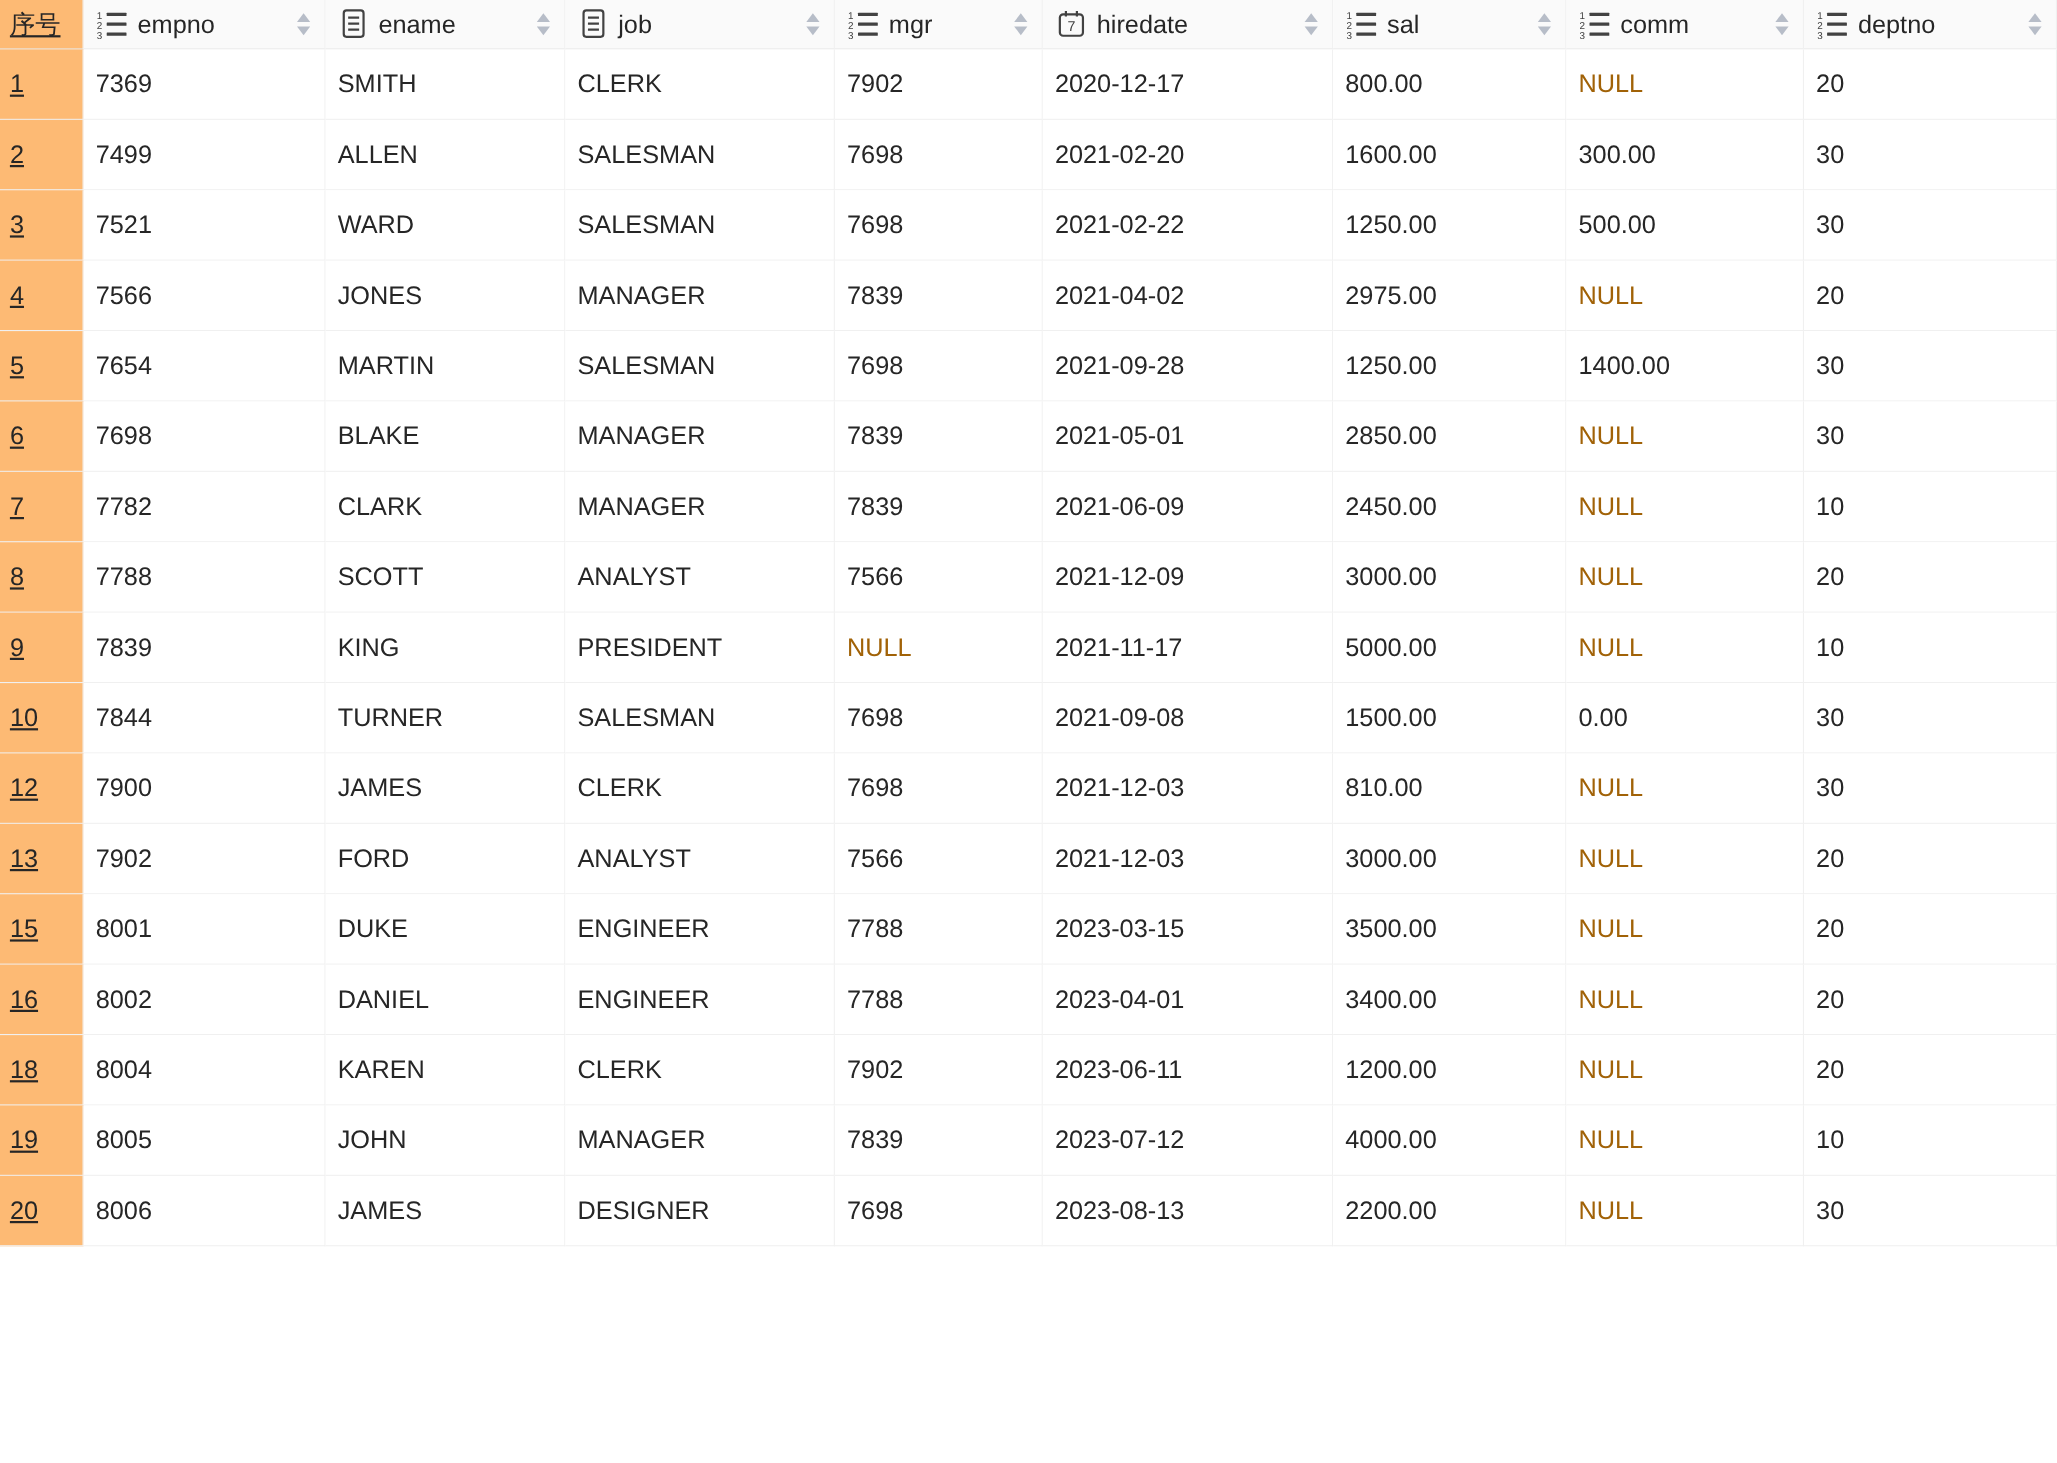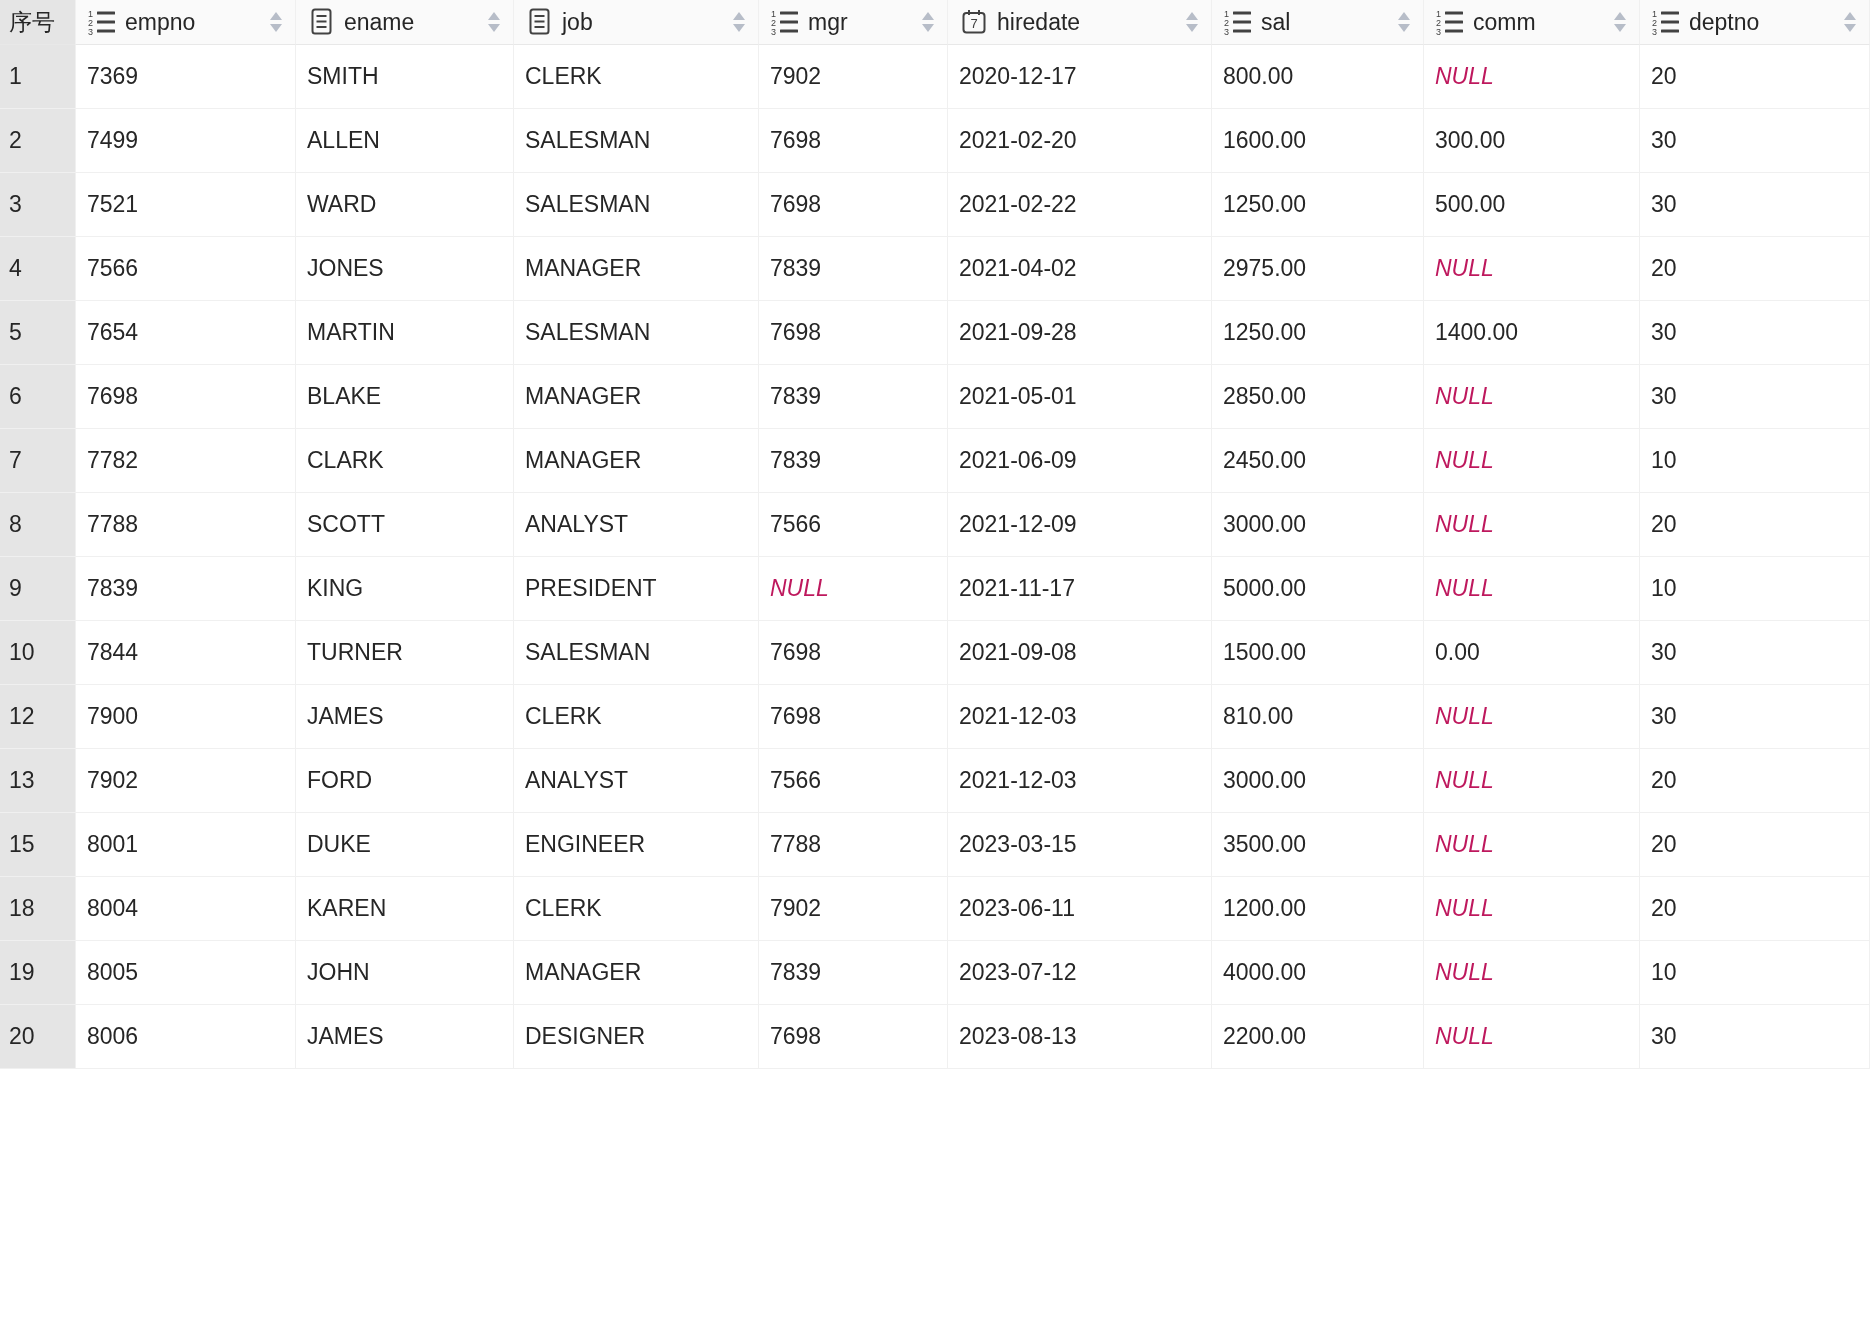"序号" th.rownum, td.rownum { background: #e5e5e5 -> #fdba74; text-decoration: none -> underline }
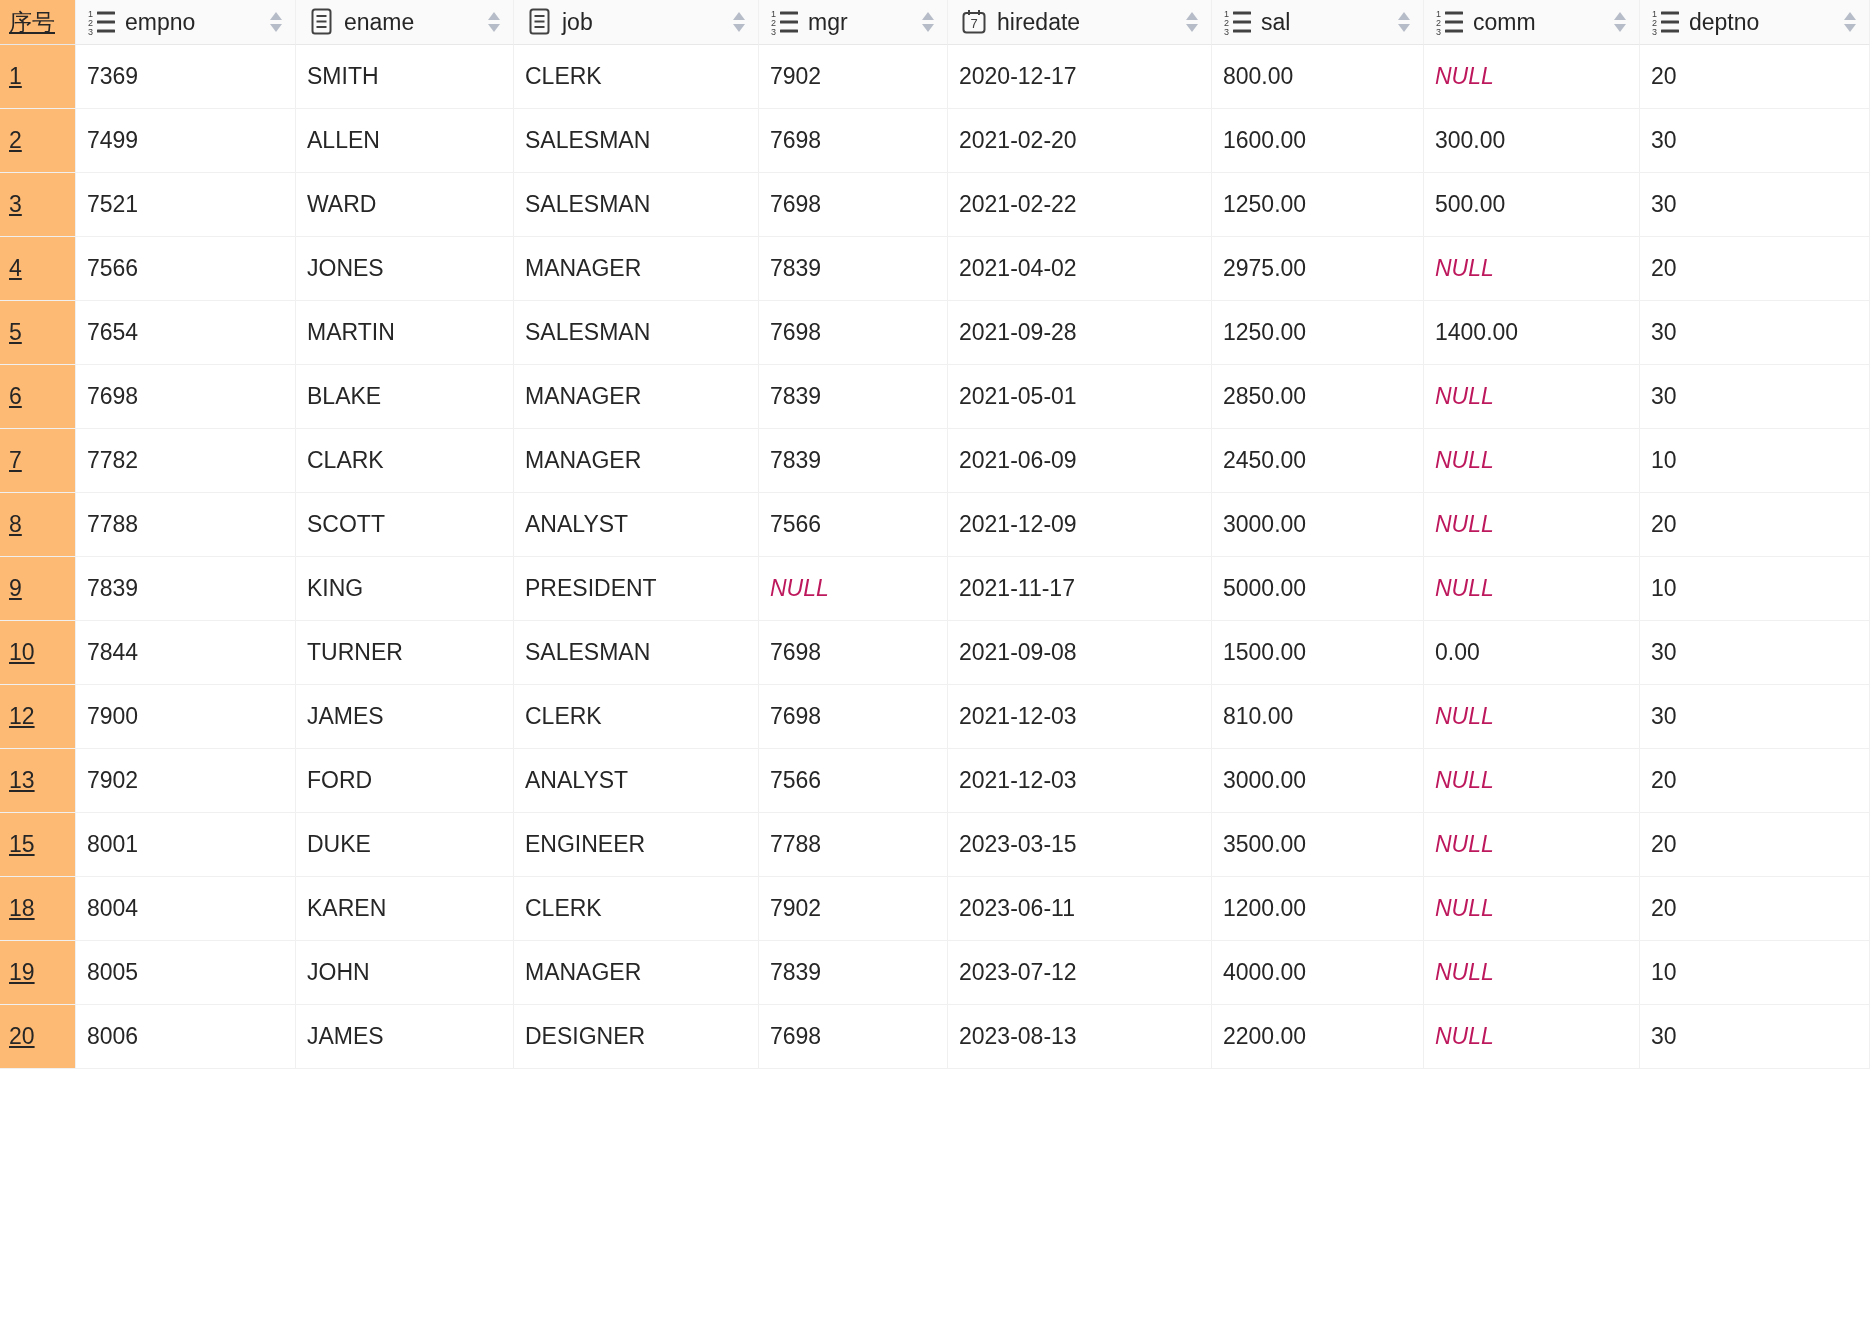"NULL" td.null-val { color: #be185d -> #a16207; font-style: italic -> none }
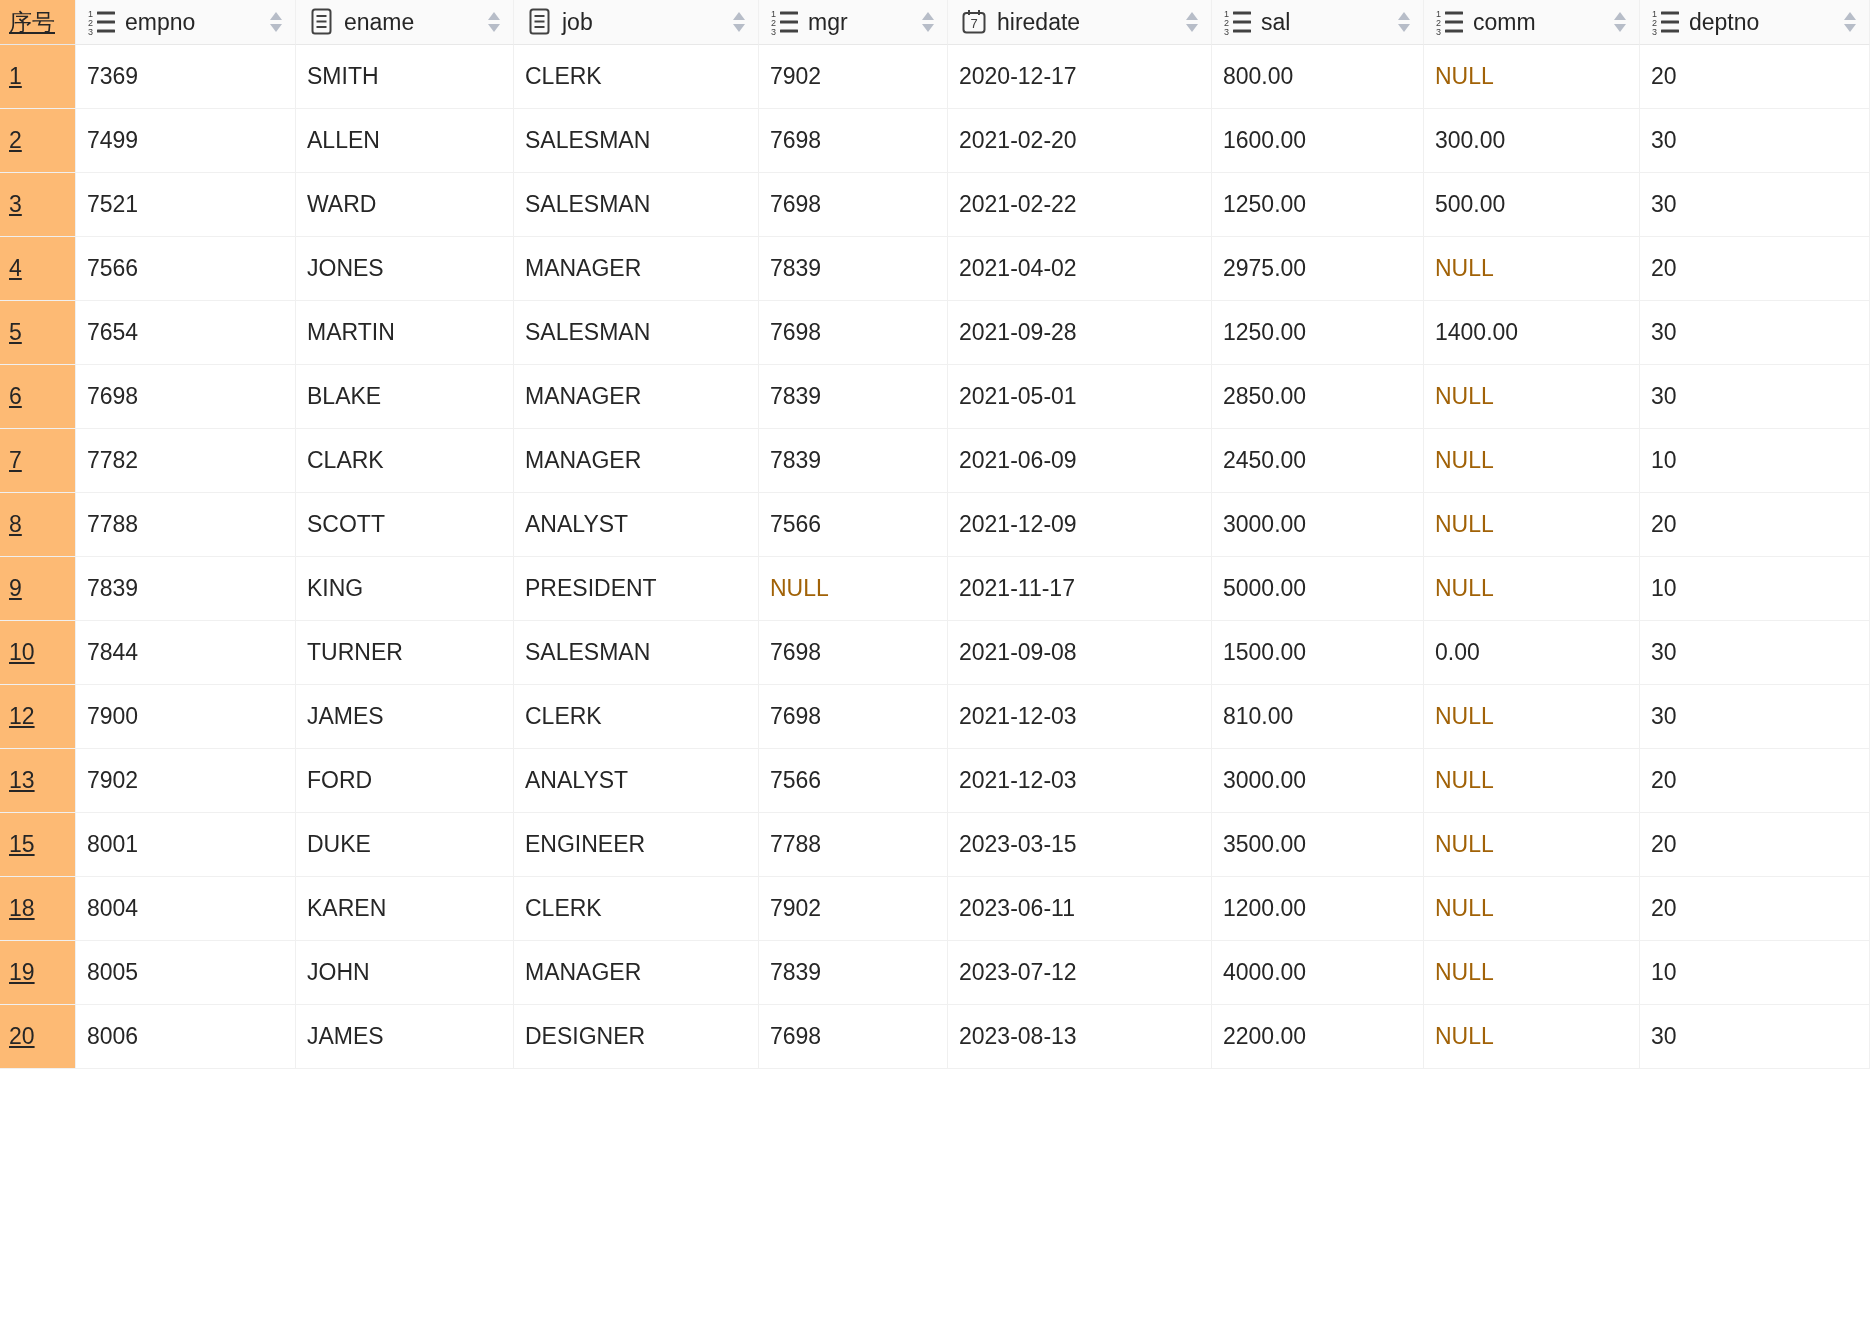"16" tr { html: none -> <tr> <td>16</td> <td>8002</td> <td>DANIEL</td> <td>ENGINEER</td> <td>7788</td> <td>2023-04-01</td> <td>3400.00</td> <td>NULL</td> <td>20</td> </tr> }
